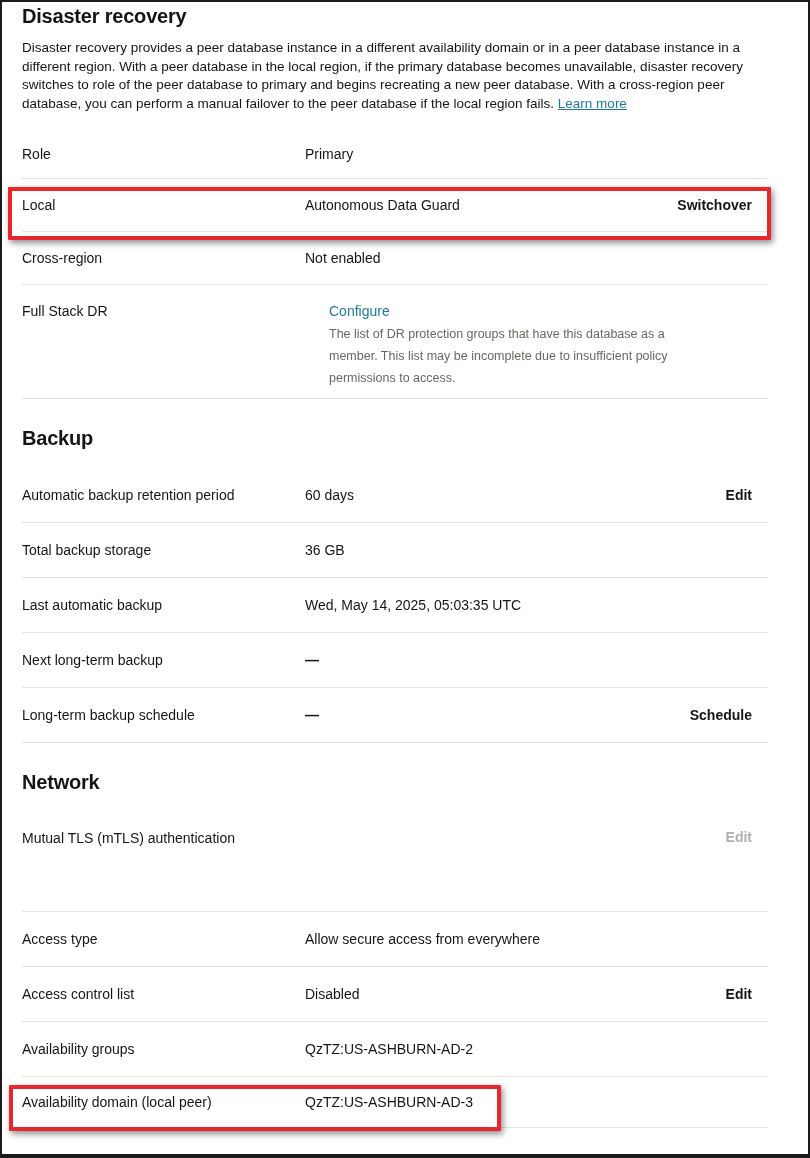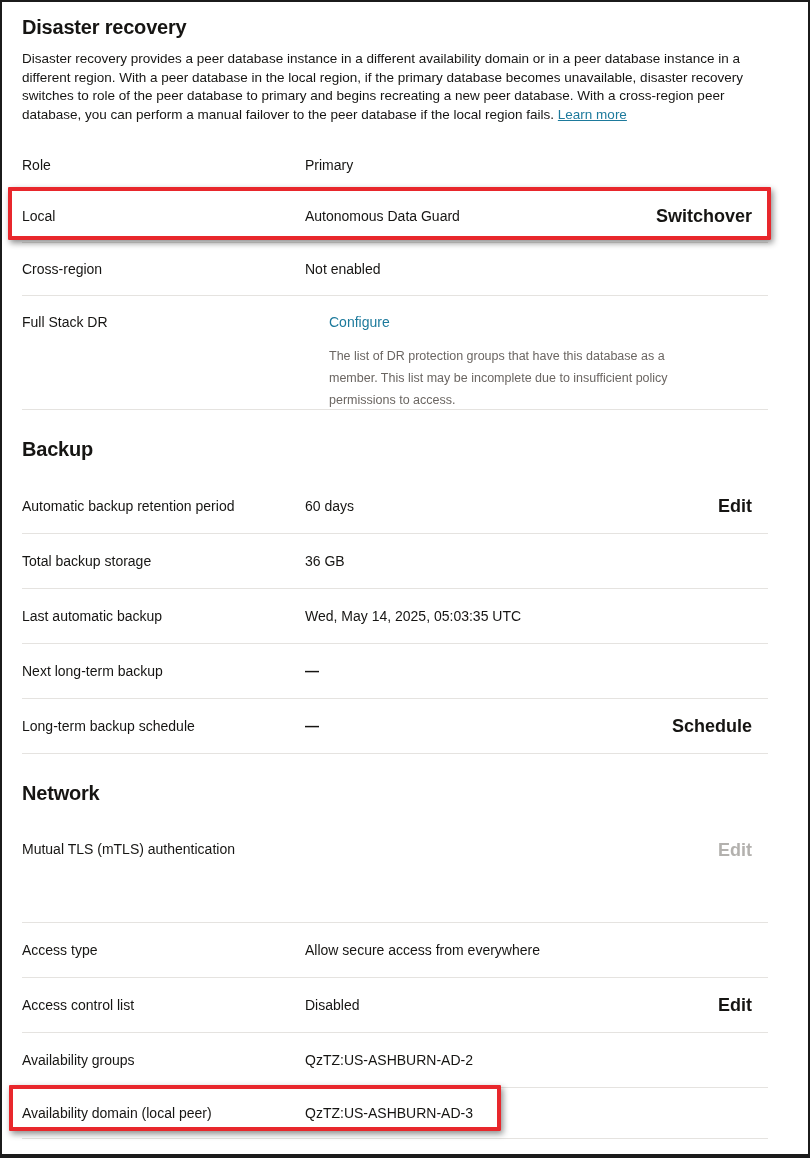"Disaster recovery" .page-title { margin: 13px 0 0 0 -> 2px 0 0 0 }
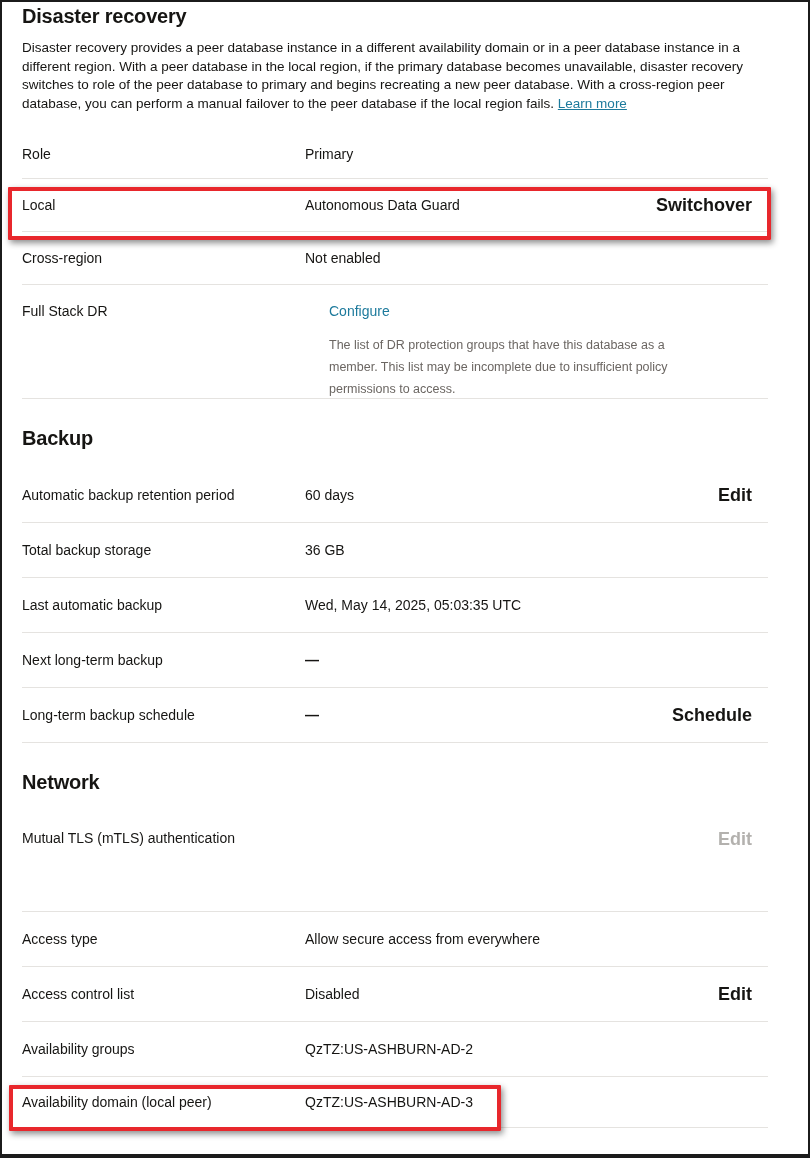"Switchover" .action { font-size: 18px -> 14px }
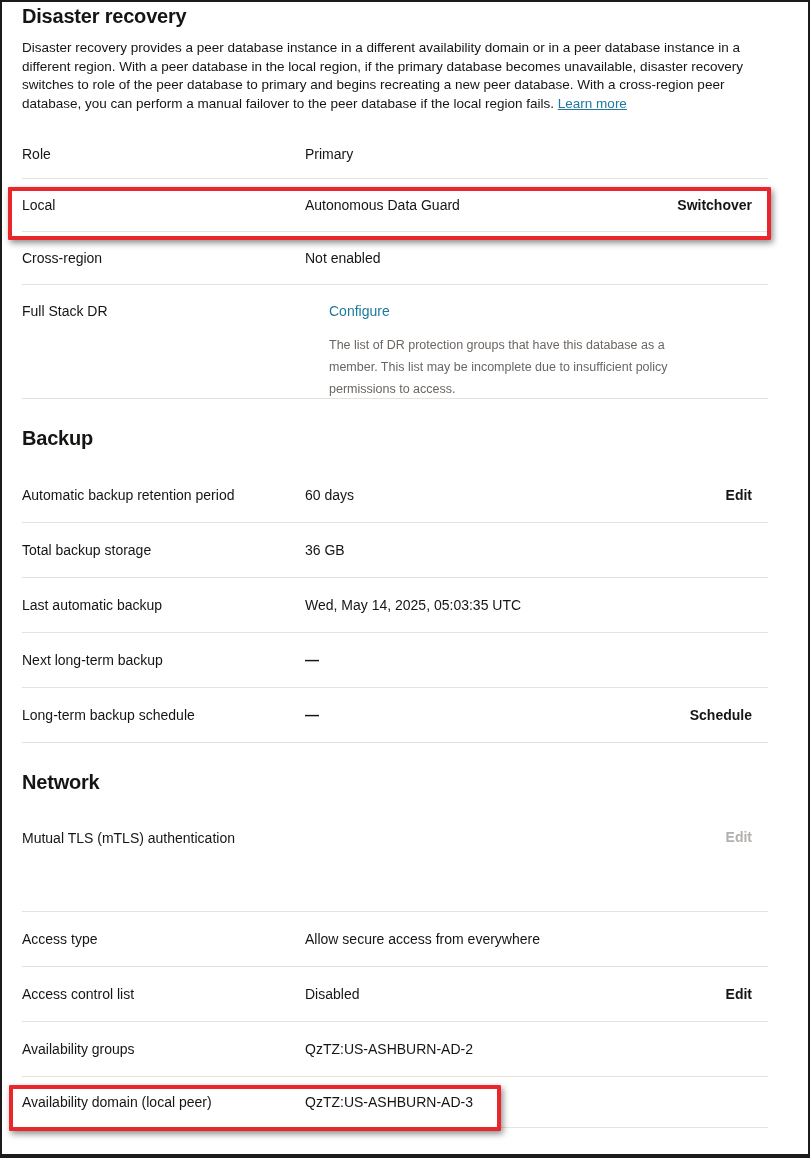"The list of DR protection" .helper { margin-top: 14px -> 3px }
